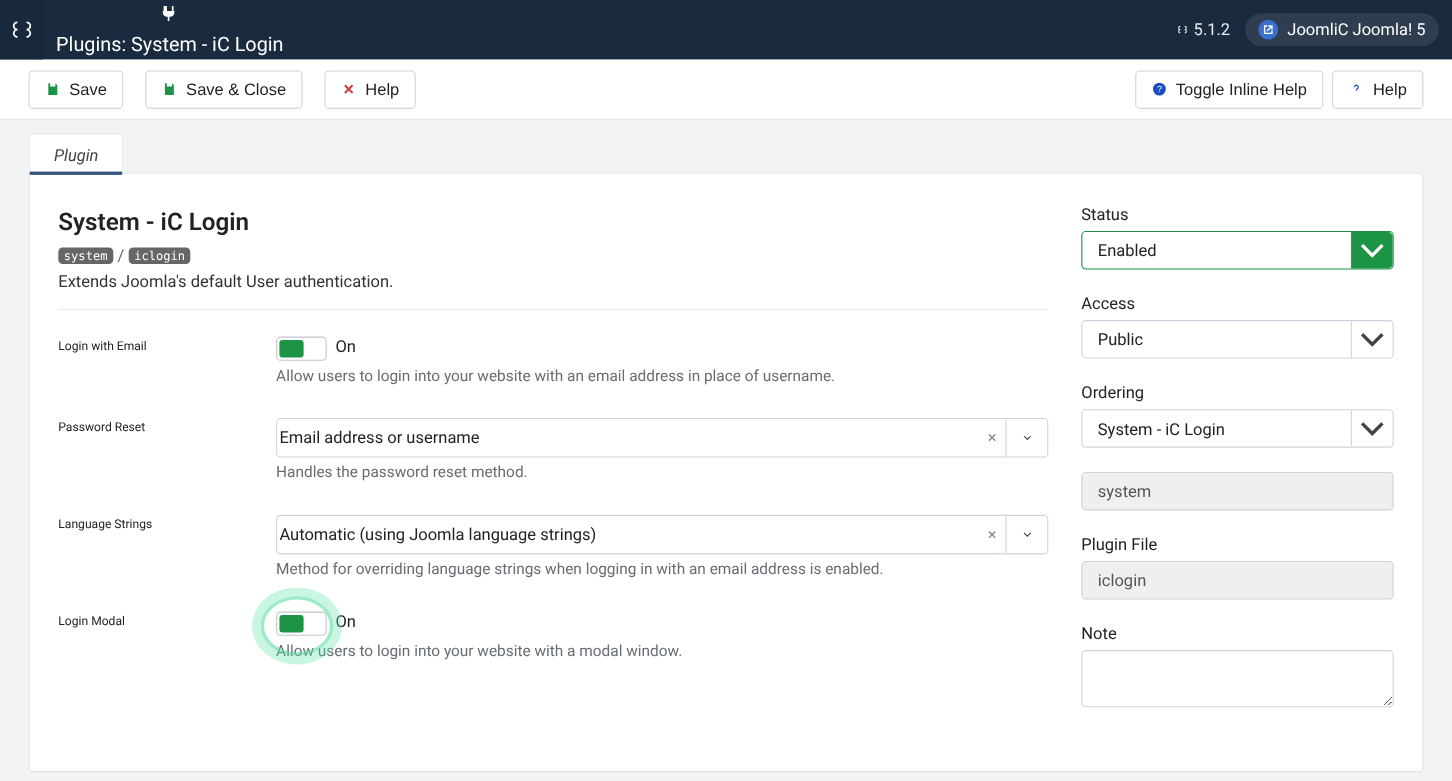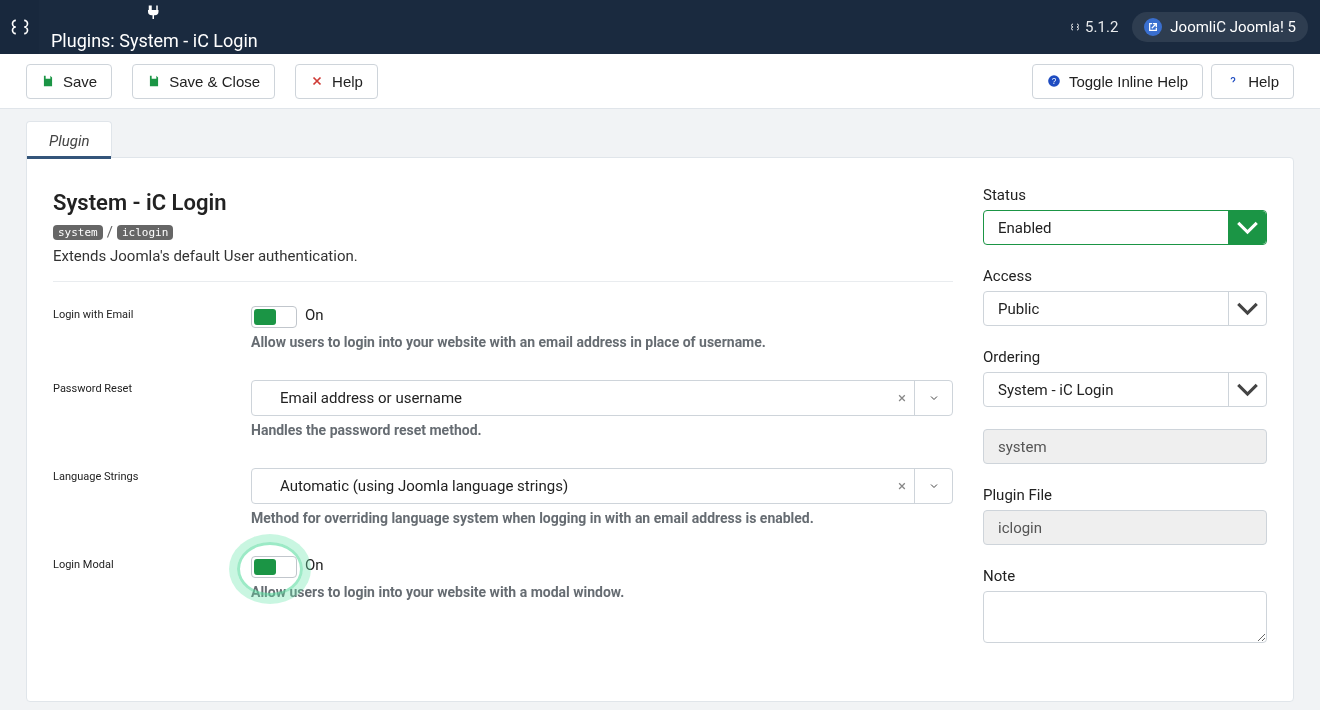"Allow users to login into" .hint { font-weight: bold -> none }
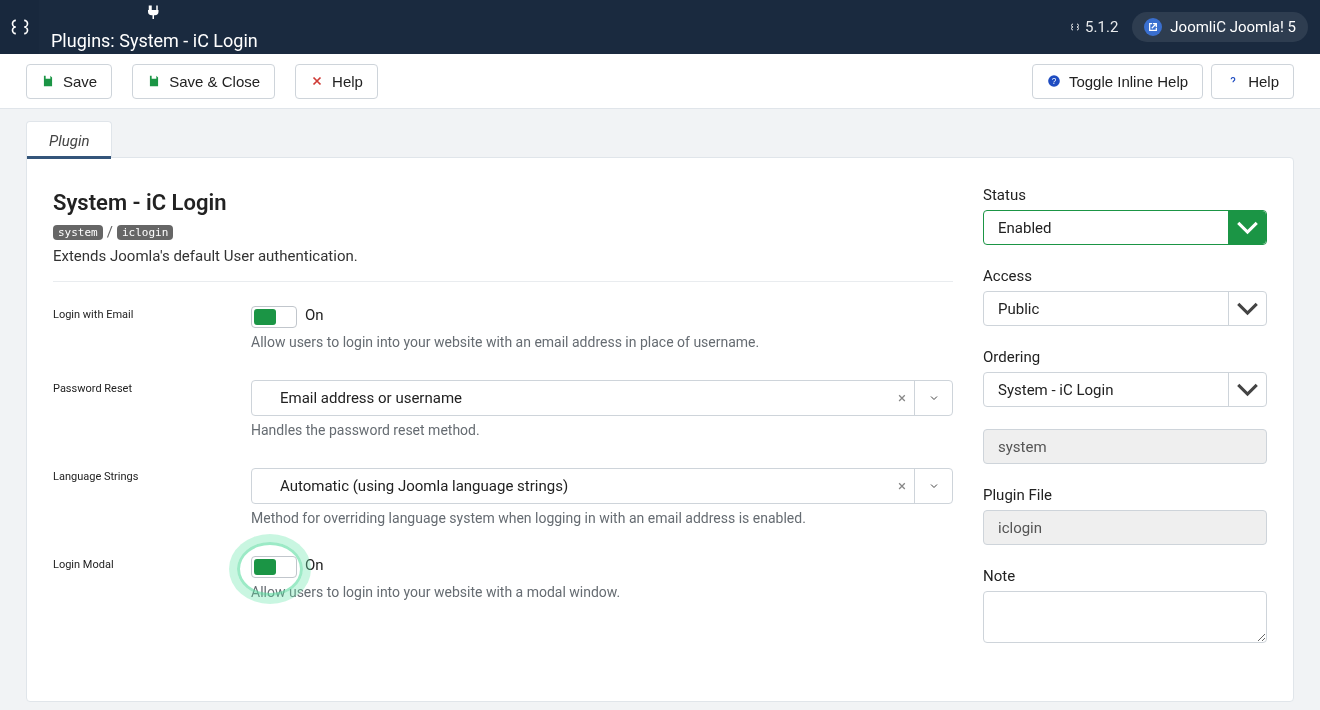"Email address or username" .choices { padding-left: 28px -> 2px }
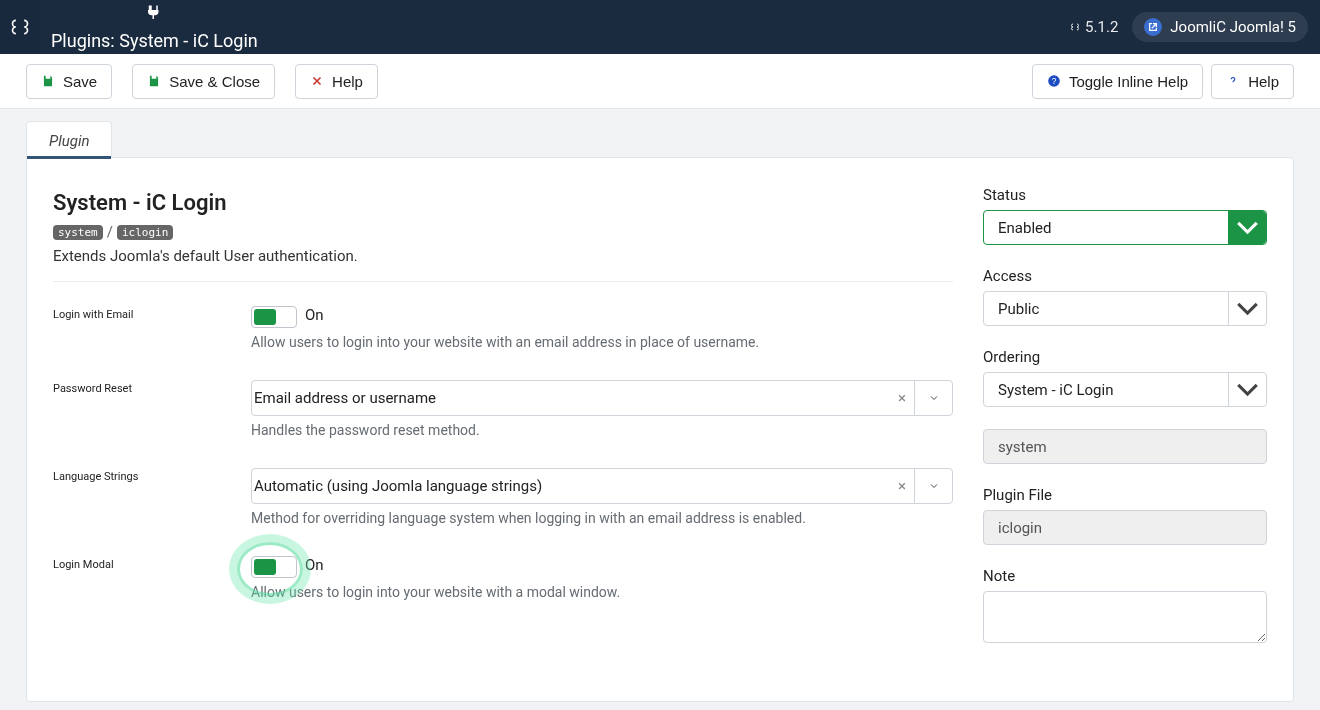"Method for overriding language system" div.hint { text: system -> strings }
